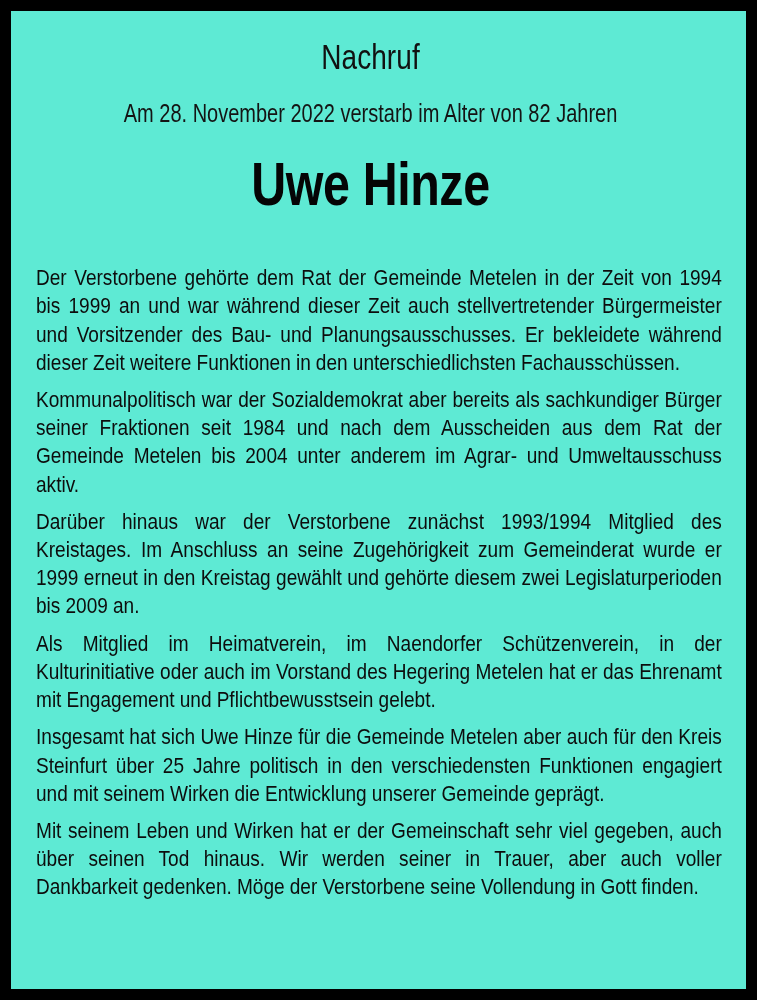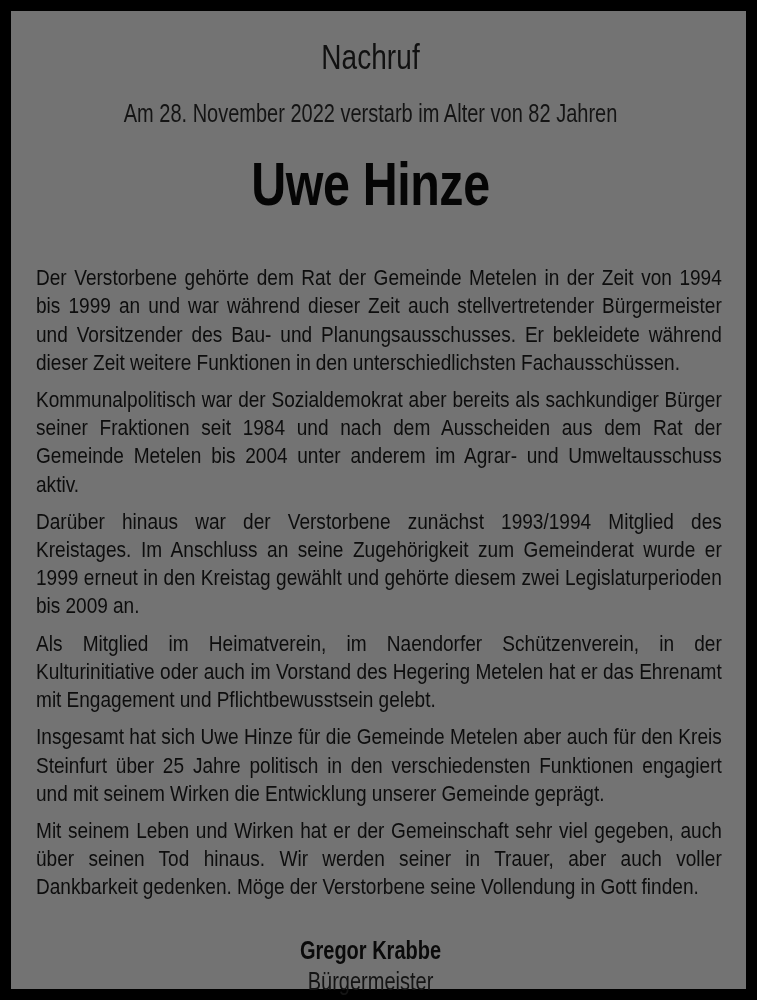"Nachruf" .notice-inner { background: #737373 -> #5eead4 }
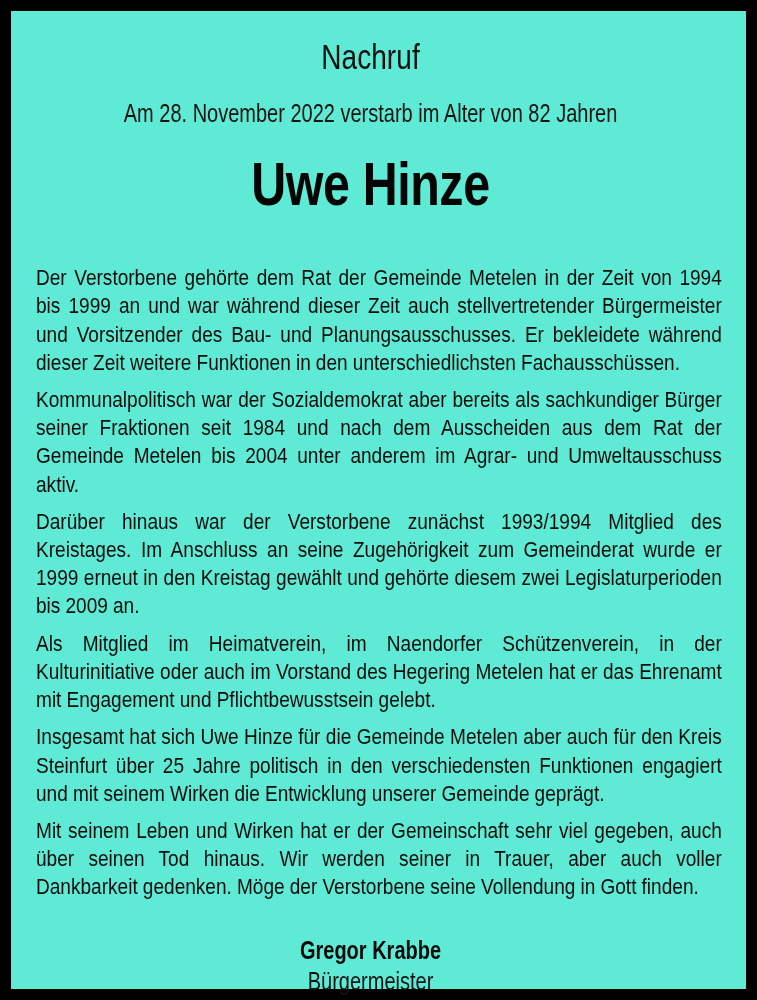"Gregor Krabbe" div.signature { html: <div> <p>Gregor Krabbe</p> <p>Bürgermeister</p> </div> -> none }
